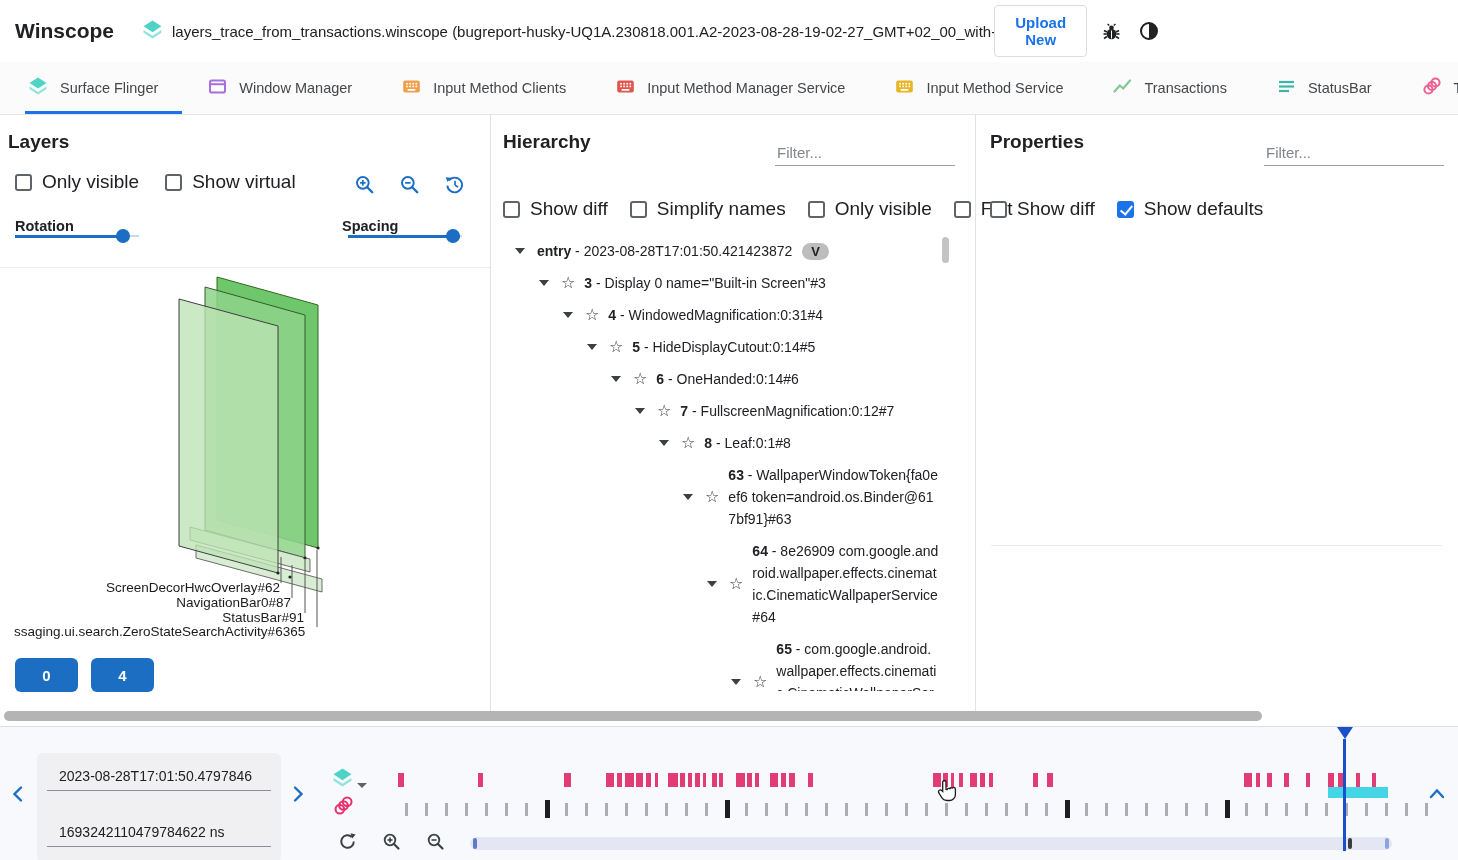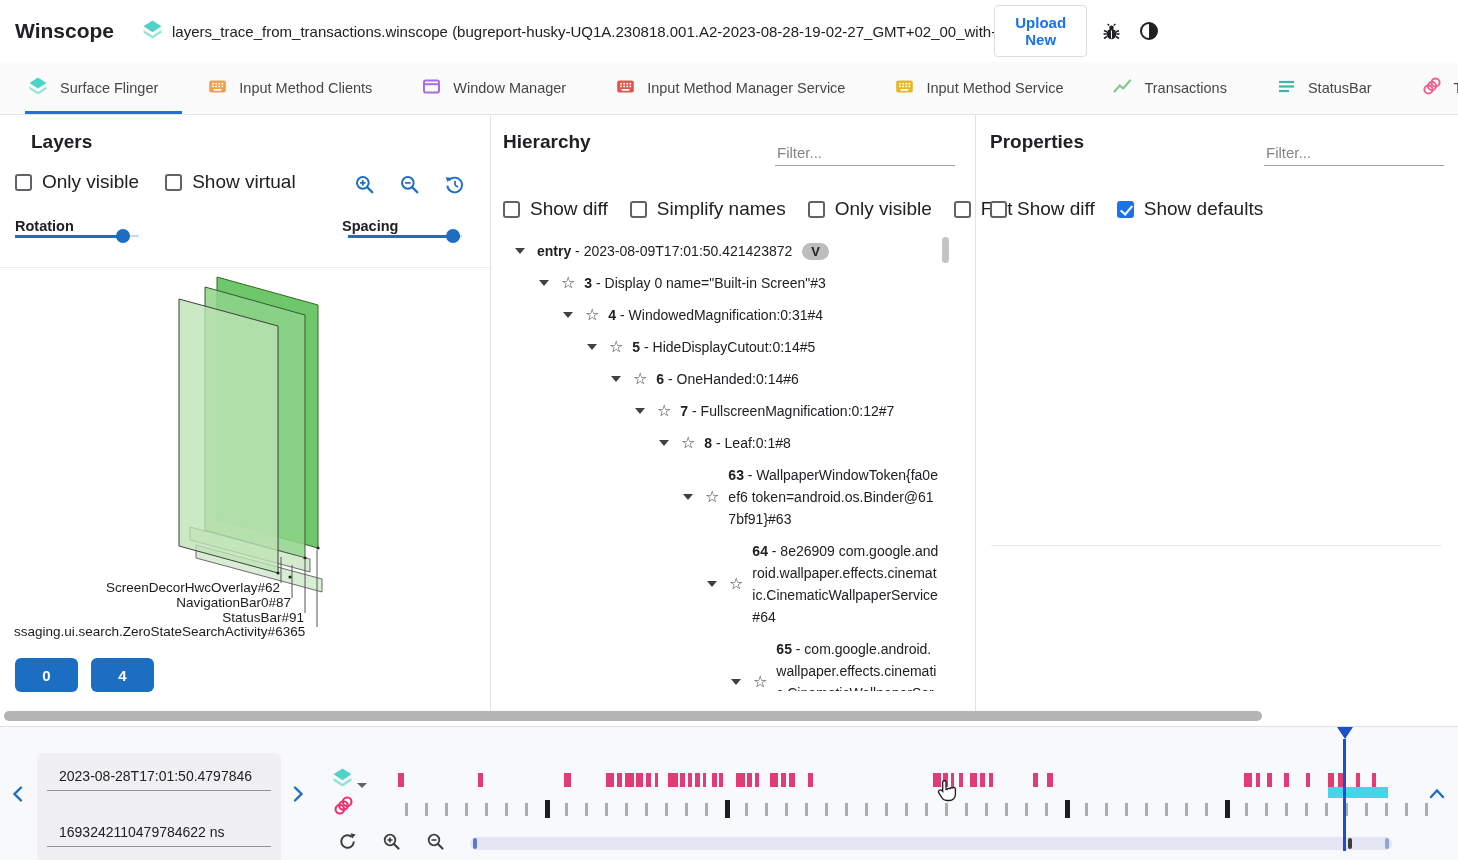"Input Method Clients" div.tab { order: before "Window Manager" -> after "Window Manager" }
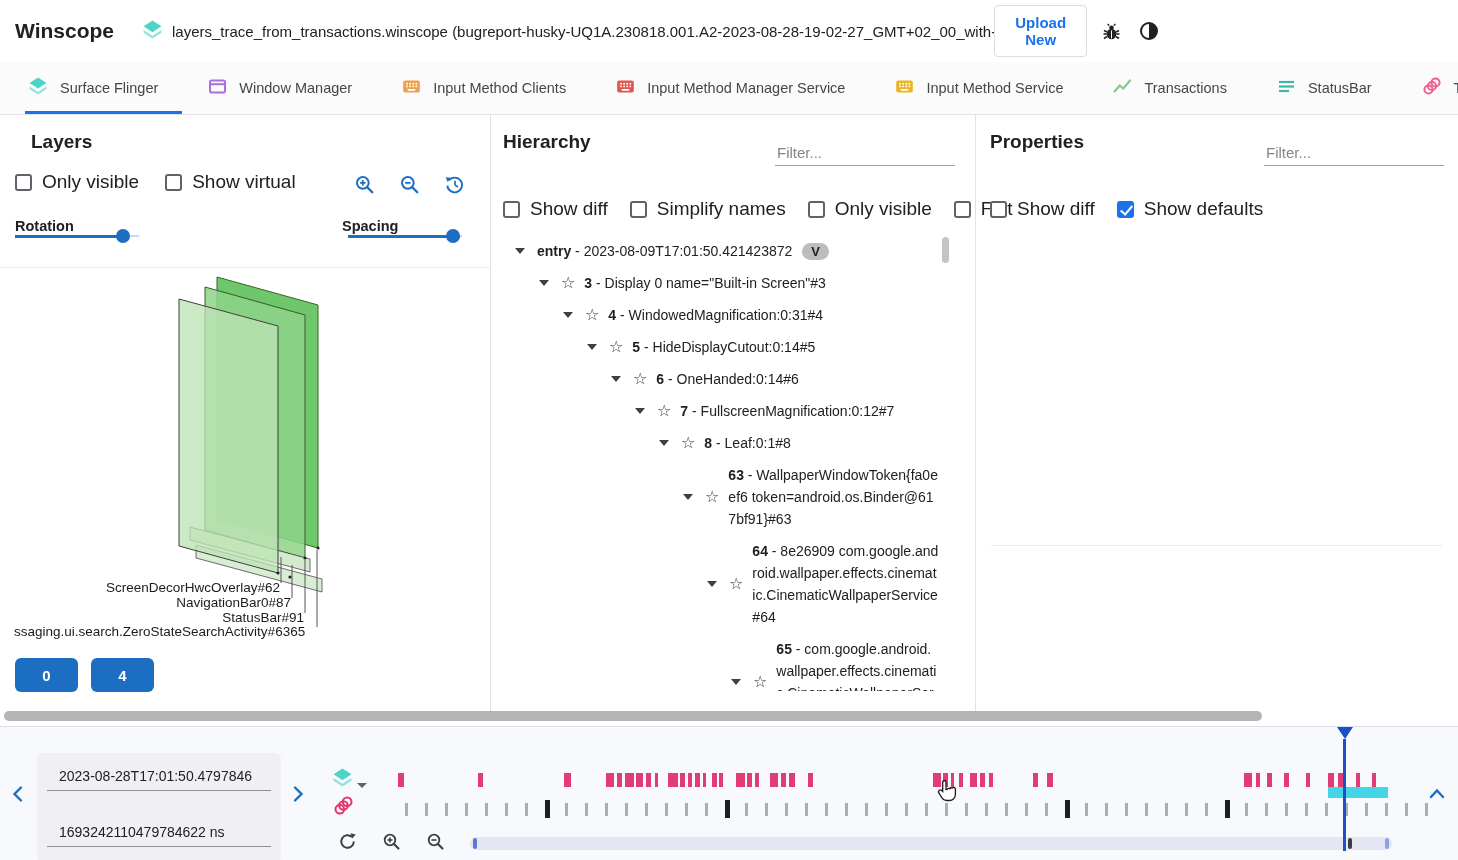"Layers" h2.panel-title { left: 31px -> 8px }
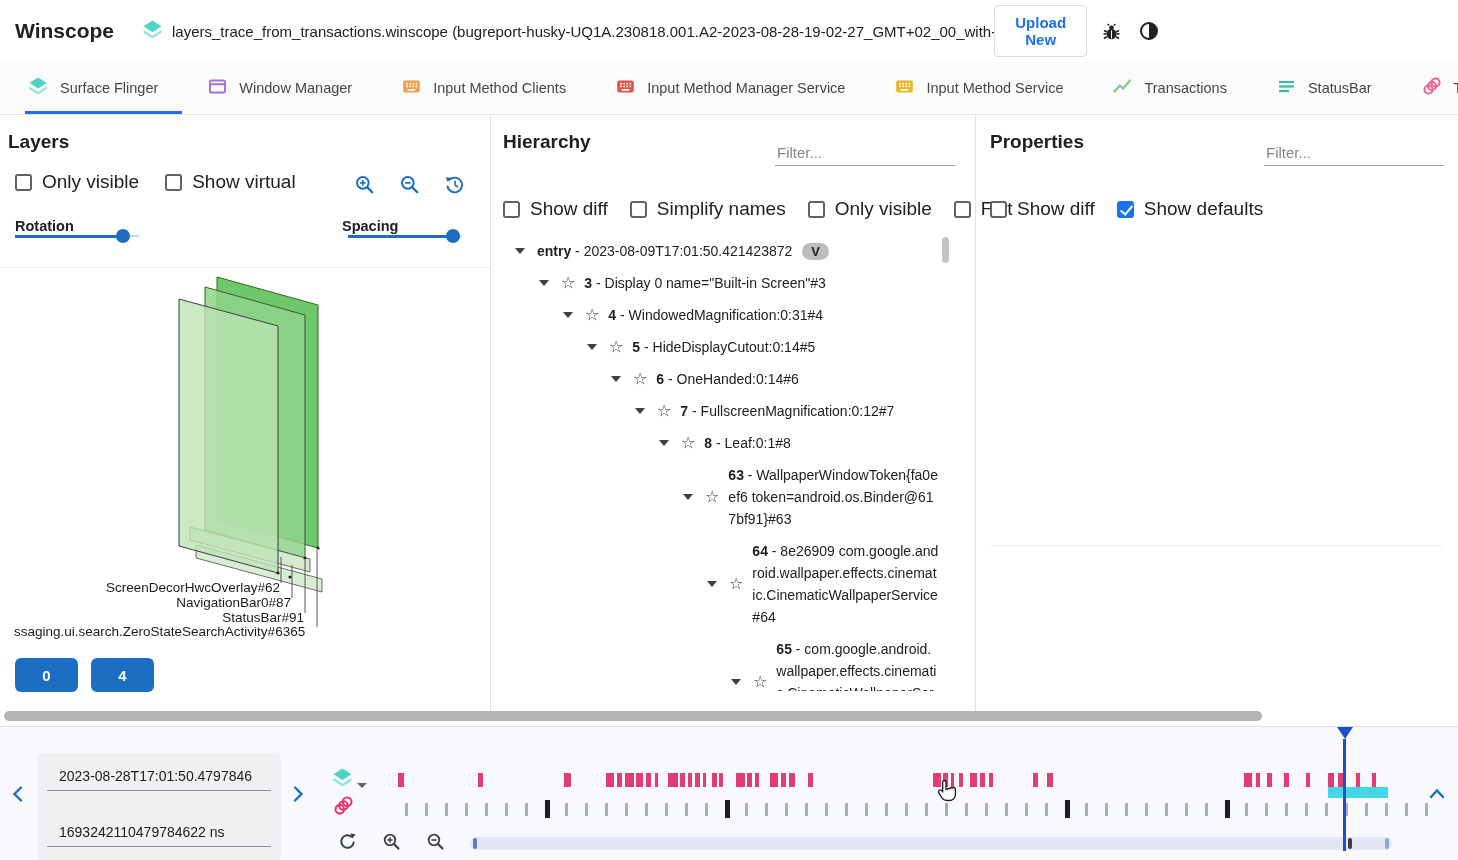"- 2023-08-09T17:01:50.421423872" span.tw-lbl { text: 2023-08-09T17:01:50.421423872 -> 2023-08-28T17:01:50.421423872 }
